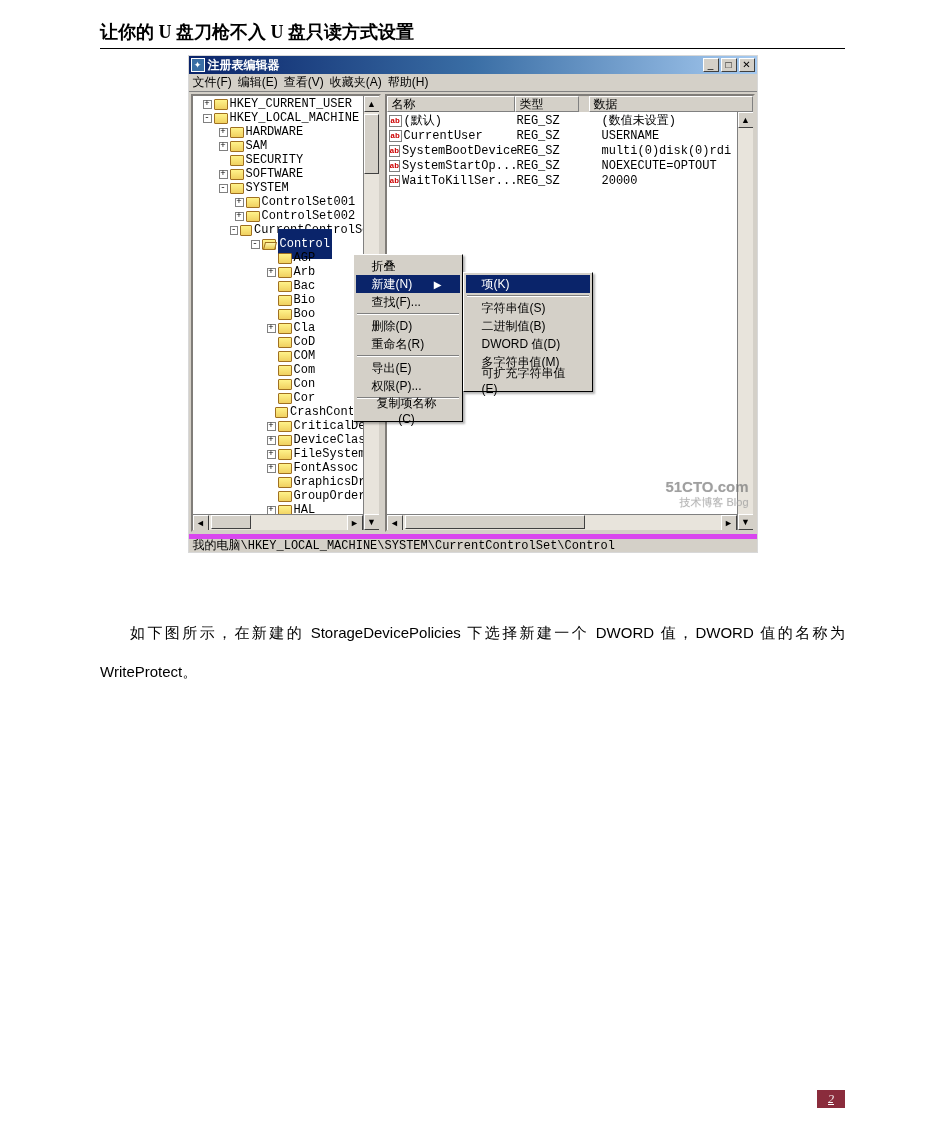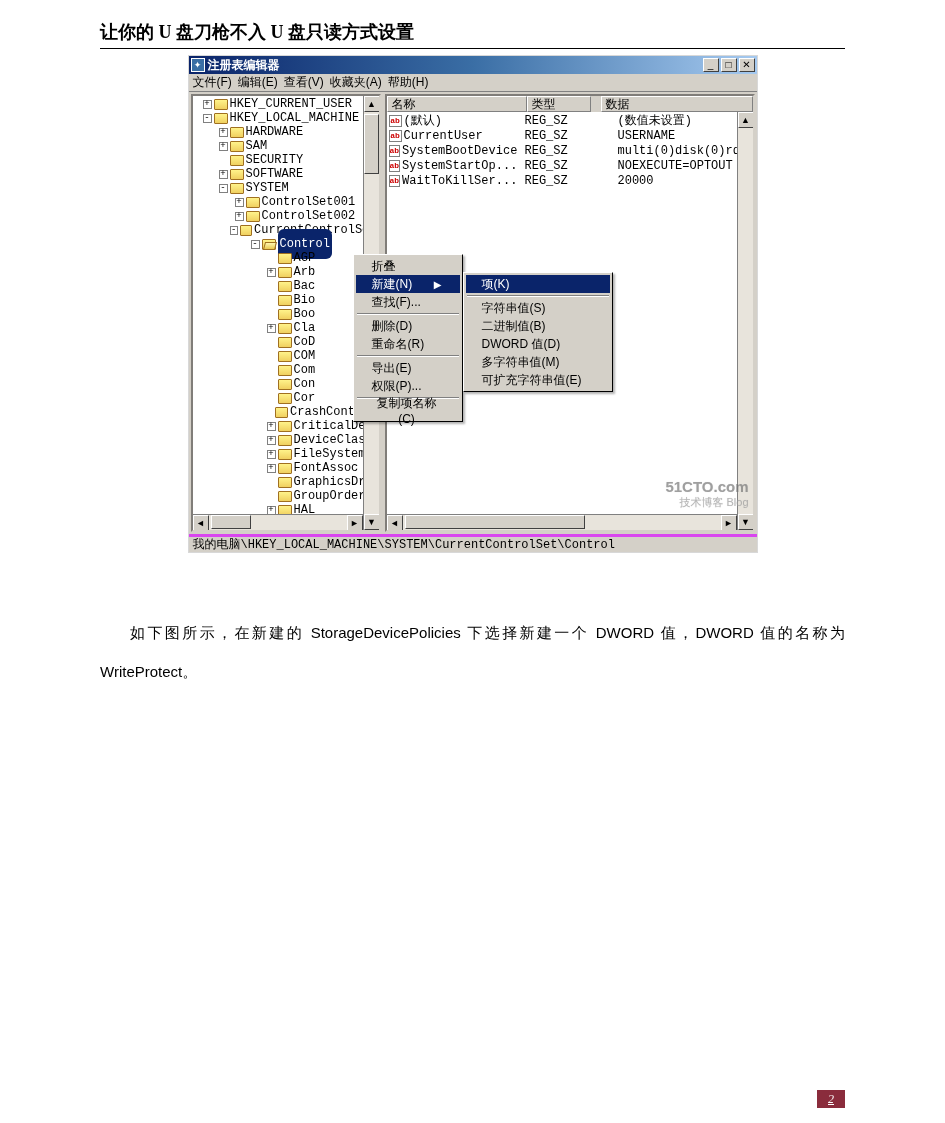"名称" .lh-name { width: 140px -> 128px }
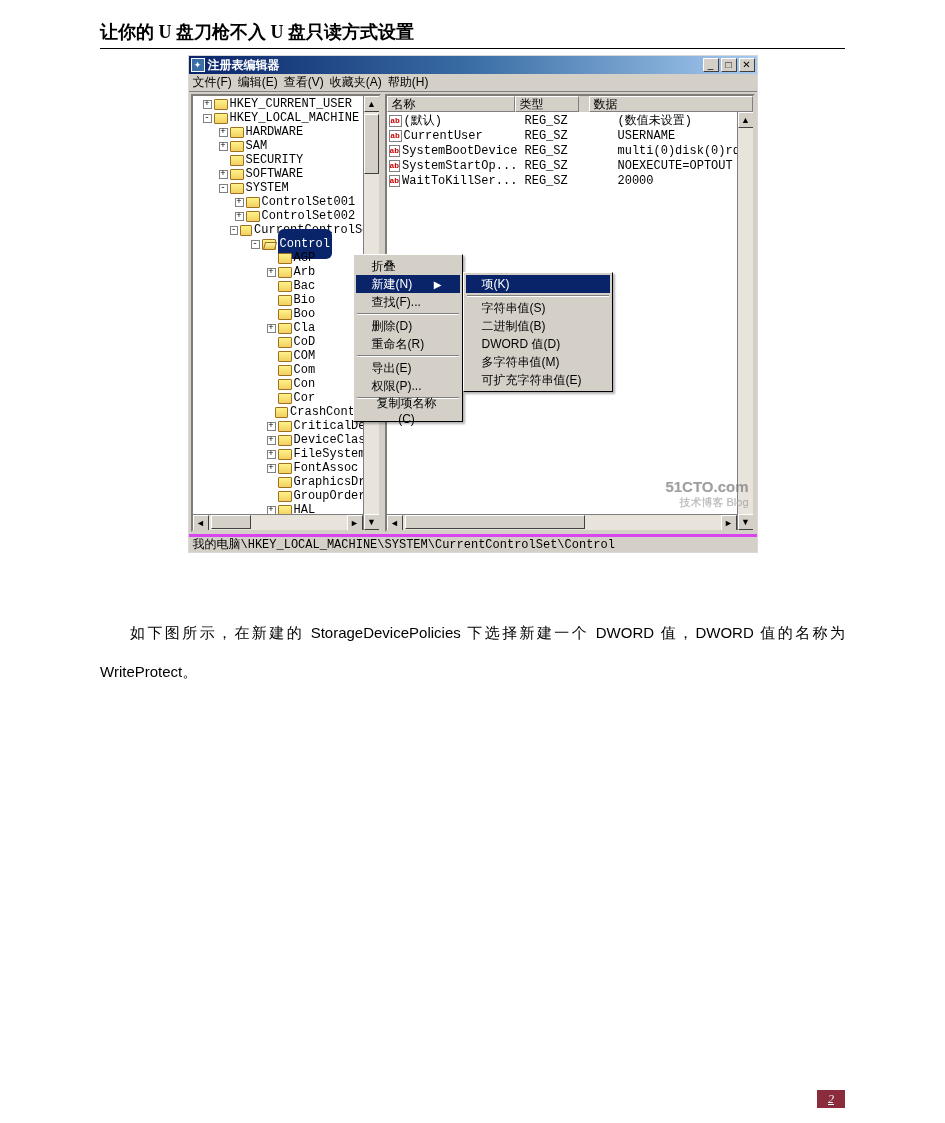"ab" .list-row { gap: 8px -> none }
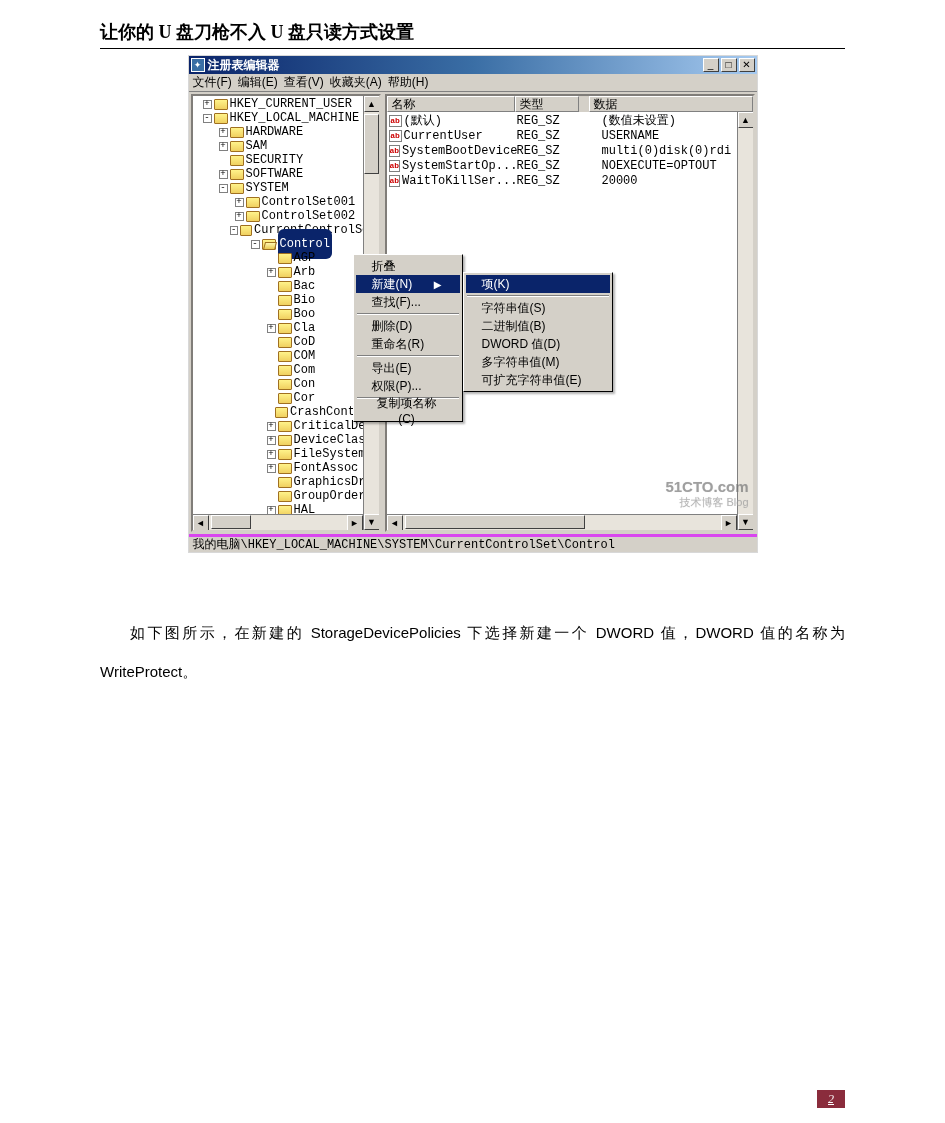"Control" .tree-label.selected { border-radius: 6px -> none }
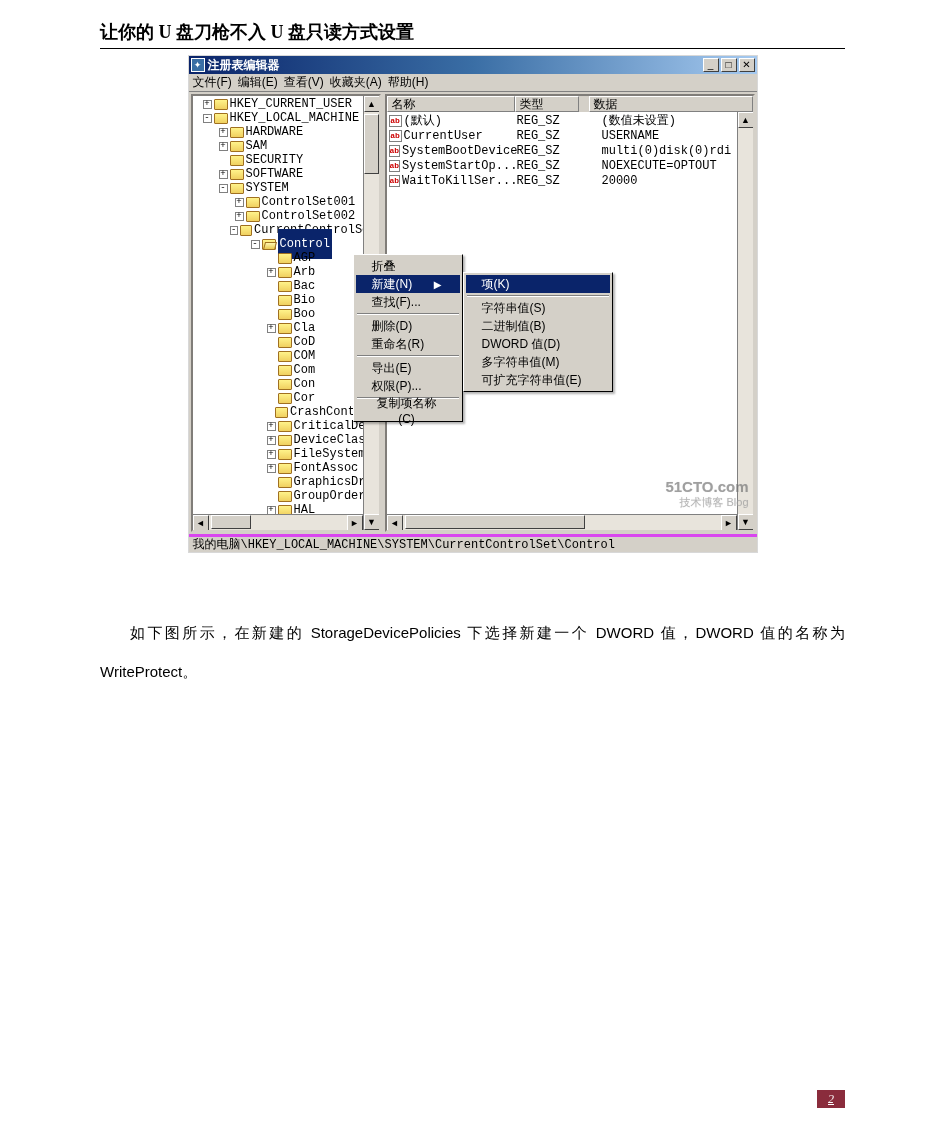"项(K)" div.menu { width: 150px -> 130px }
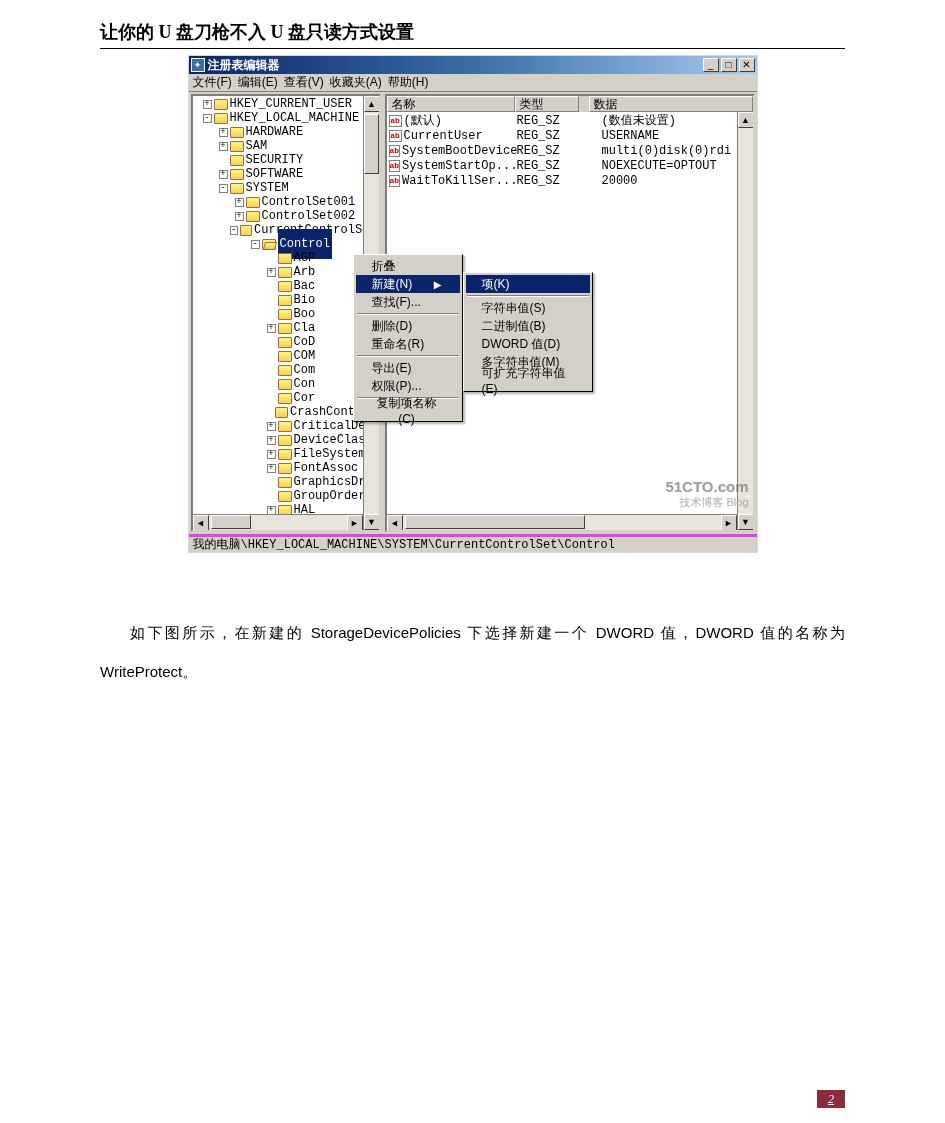"我的电脑\HKEY_LOCAL_MACHINE\SYSTEM\CurrentCo" .statusbar { border-top: 3px solid #d946ef -> 5px solid #d946ef }
